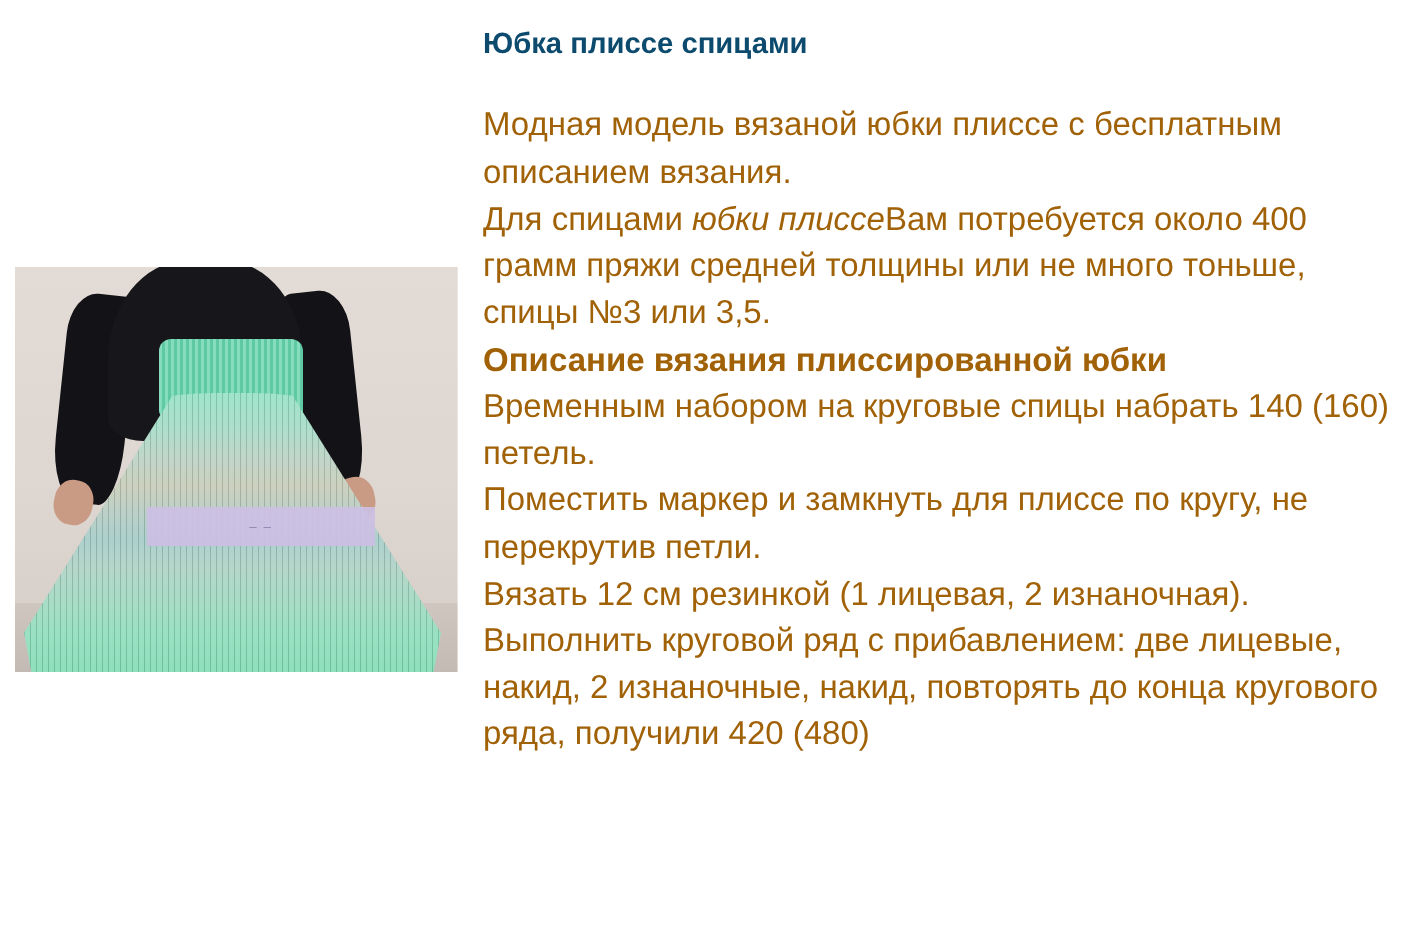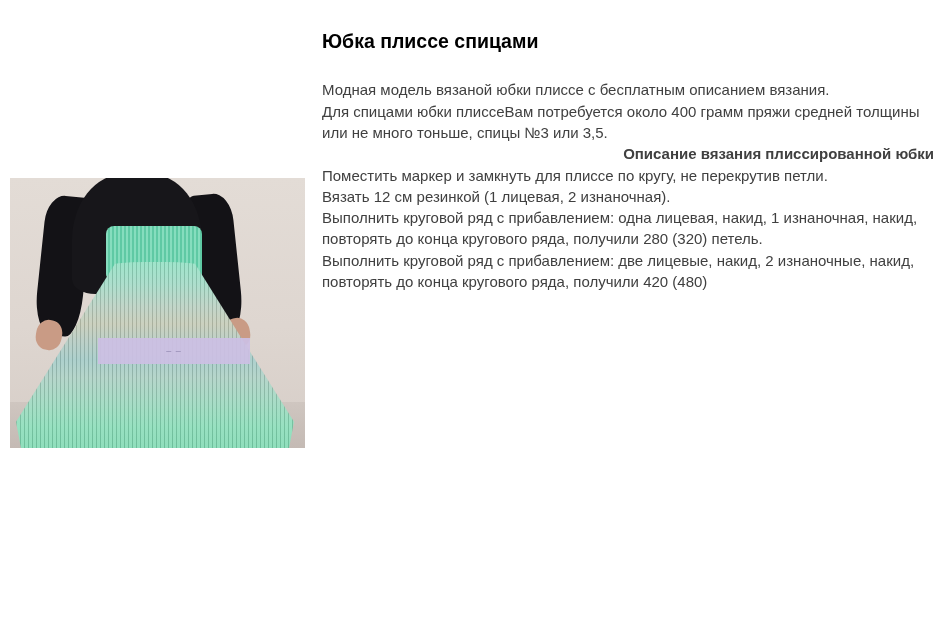"Юбка плиссе спицами" .title { color: #000000 -> #0c4a6e; margin: 12px 0 26px 0 -> 0 0 26px 0 }
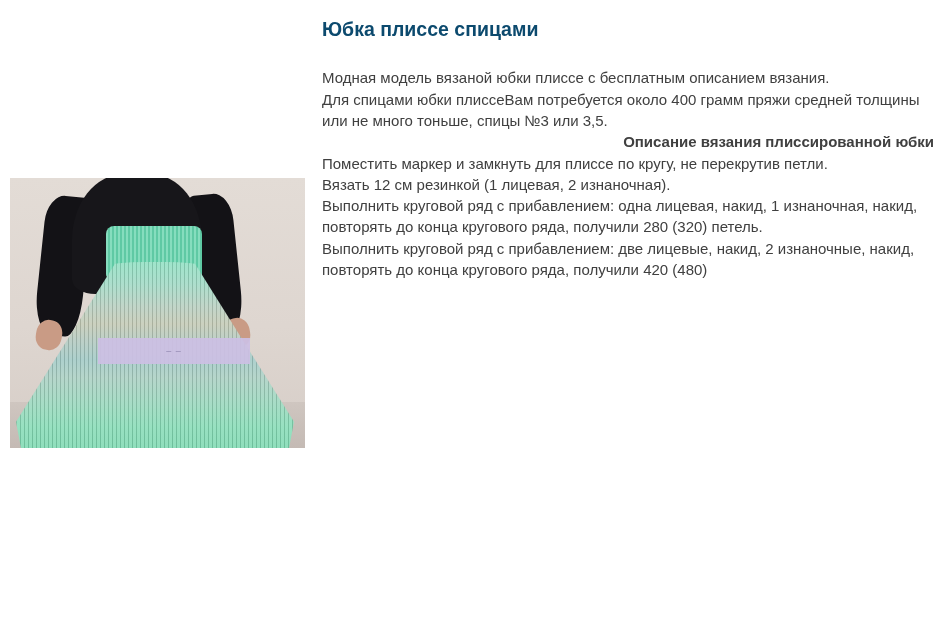"Модная модель вязаной юбки плиссе" .body p { color: #404040 -> #a16207; font-size: 15px -> 22px }
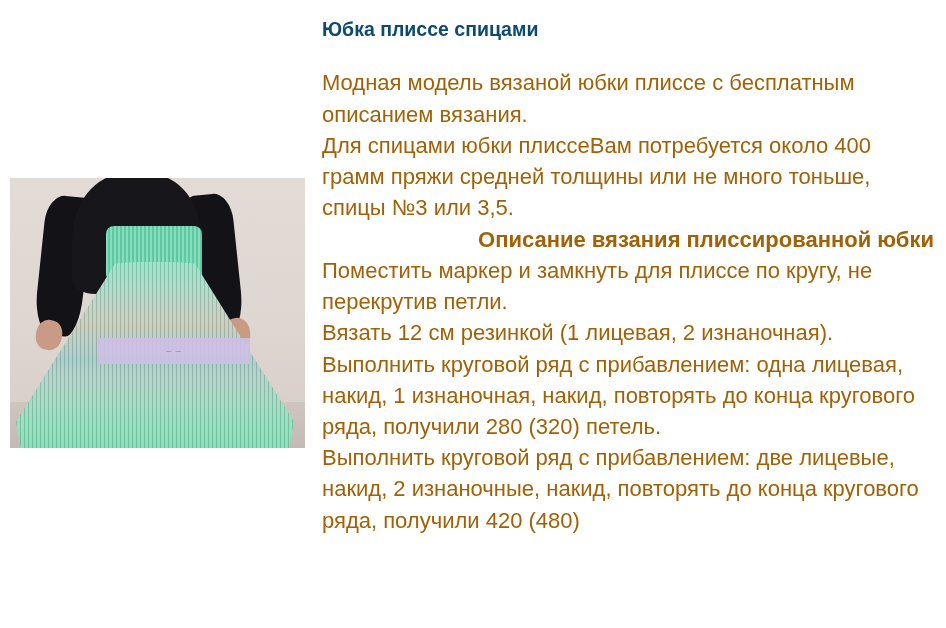"юбки плиссе" .body .ital { font-style: none -> italic }
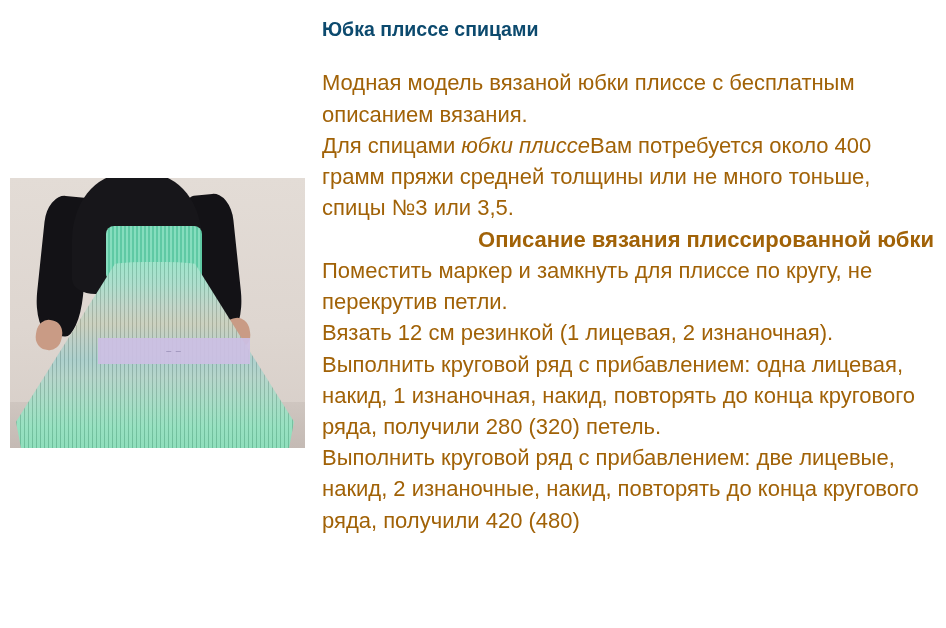"Описание вязания плиссированной юбки" .body .strong { text-align: right -> none }
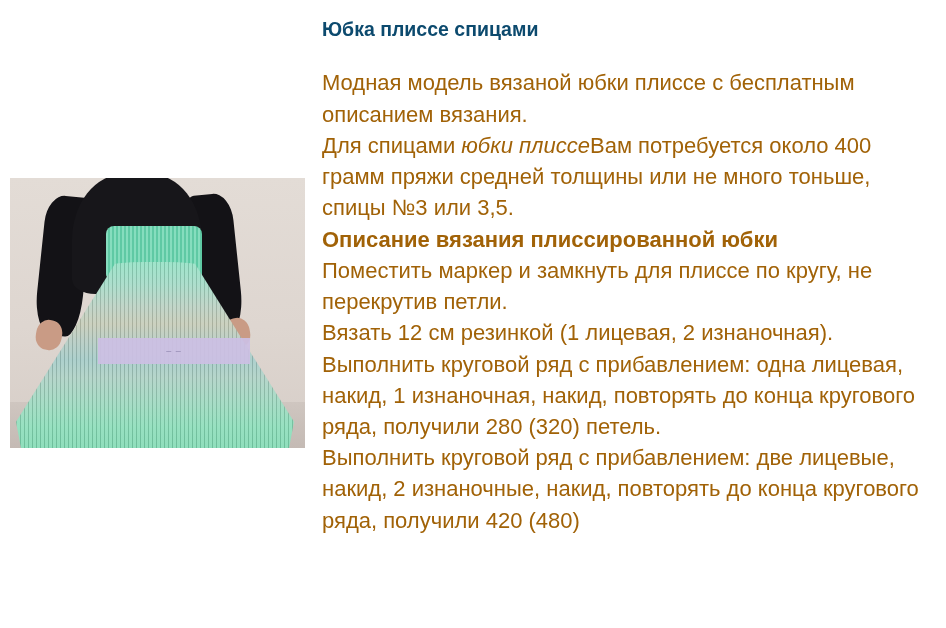"Временным набором на круговые спицы" p { html: none -> <p>Временным набором на круговые спицы набрать 140 (160) петель.</p> }
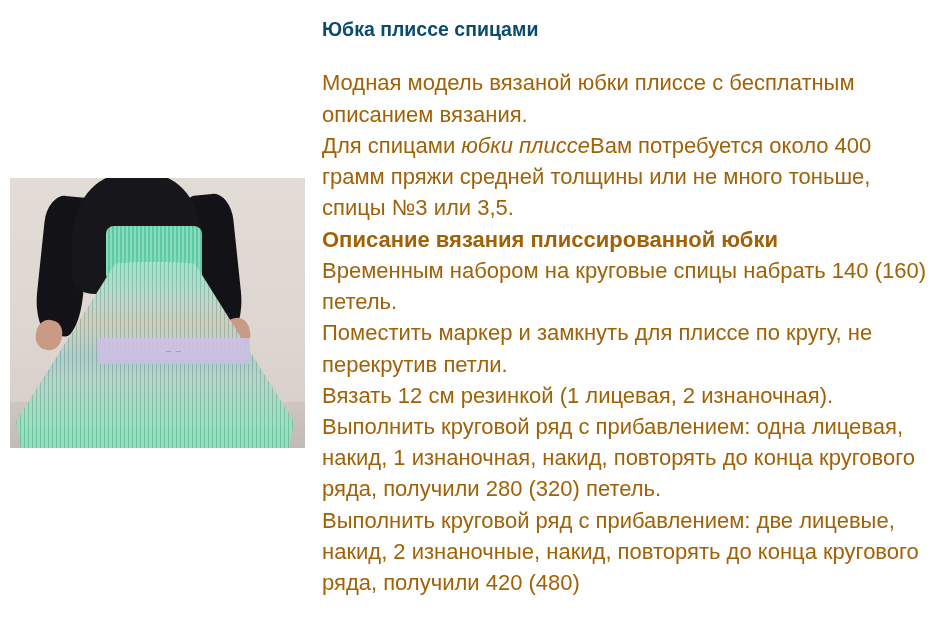"Выполнить круговой ряд с прибавлением: одна" p { html: <p>Выполнить круговой ряд с прибавлением: одна лицевая, накид, 1 изнаночная, накид, повторять до конца кругового ряда, получили 280 (320) петель.</p> -> none }
